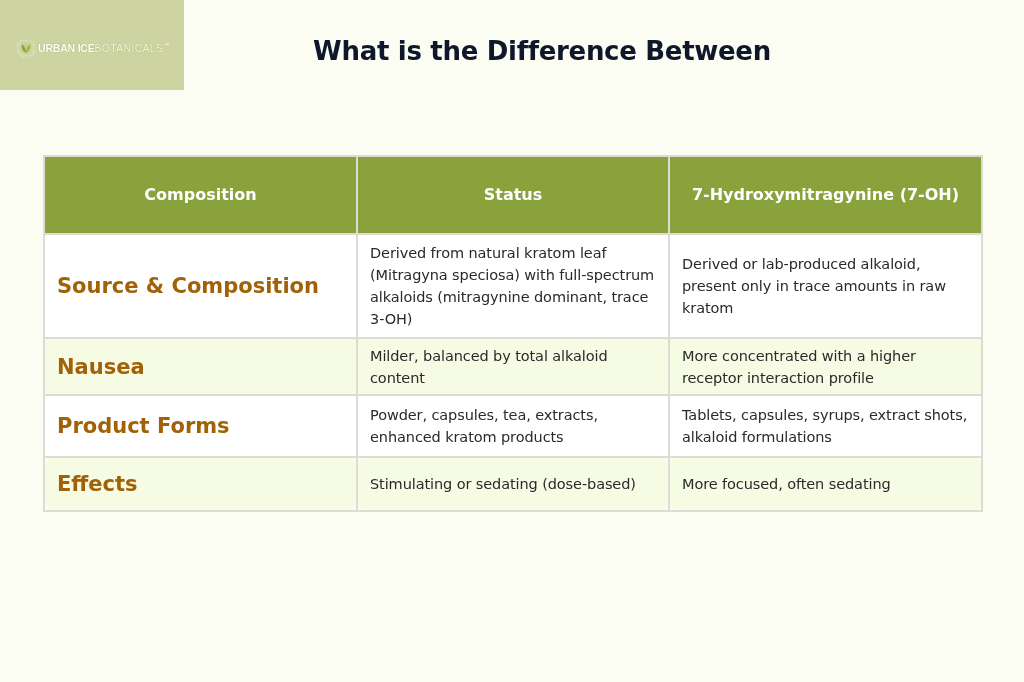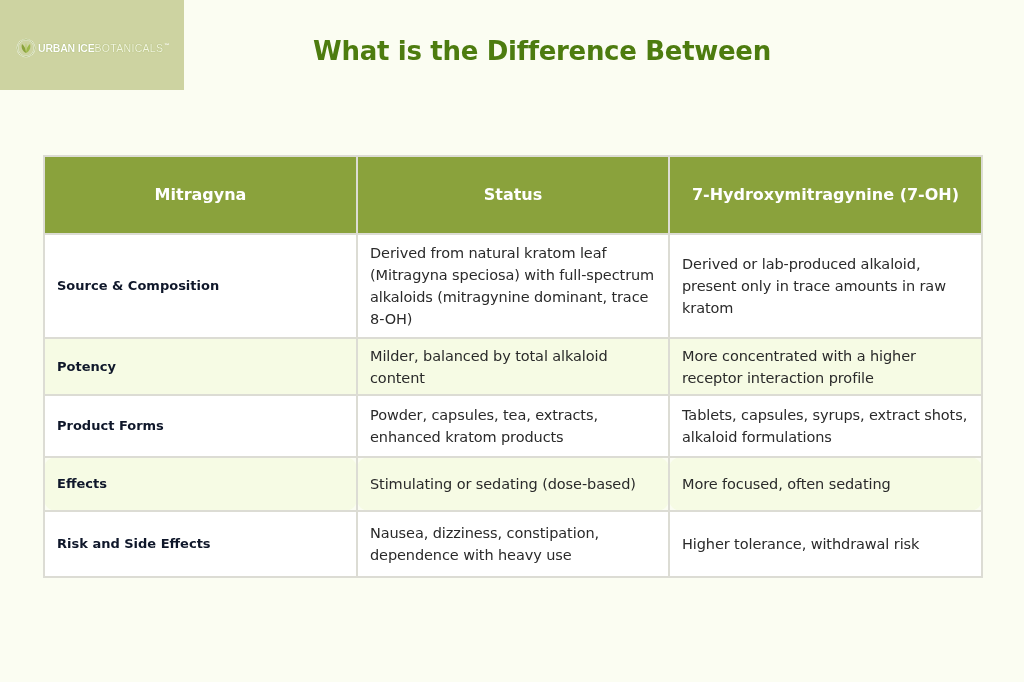"What is the Difference Between" .title { color: #4d7c0f -> #0f172a }
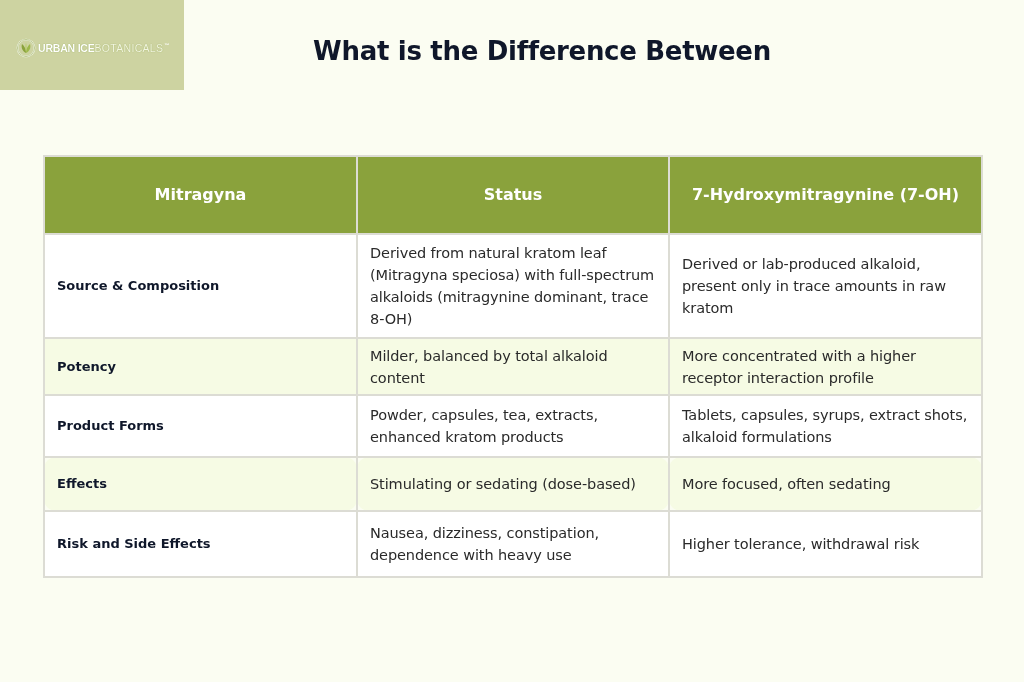"Mitragyna" th { text: Mitragyna -> Composition }
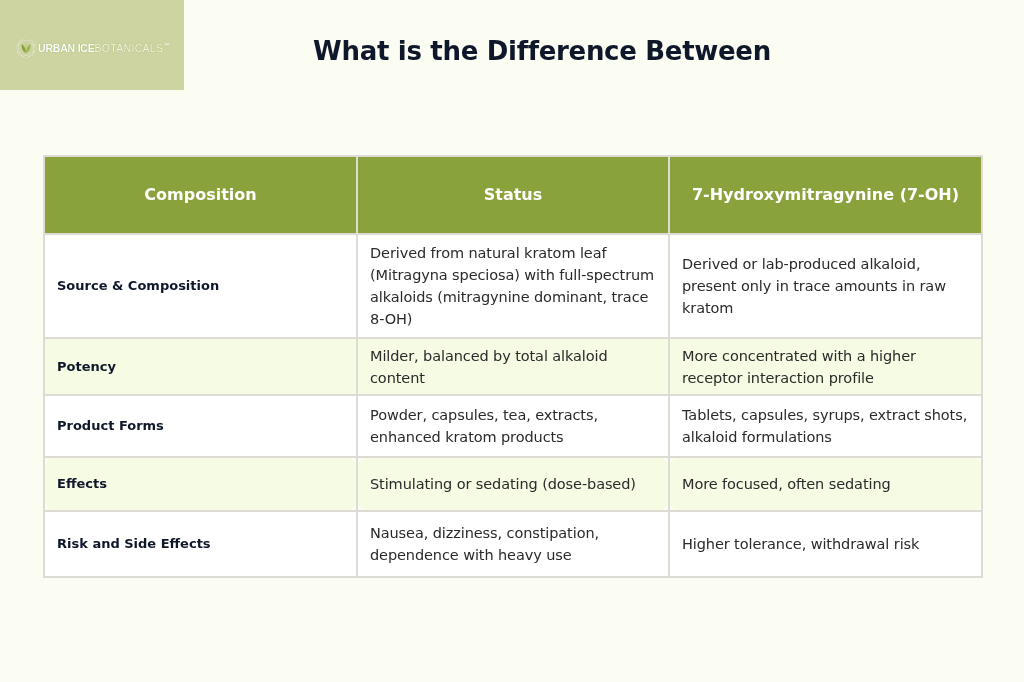"Derived from natural kratom leaf" td.val { text: 8-OH -> 3-OH }
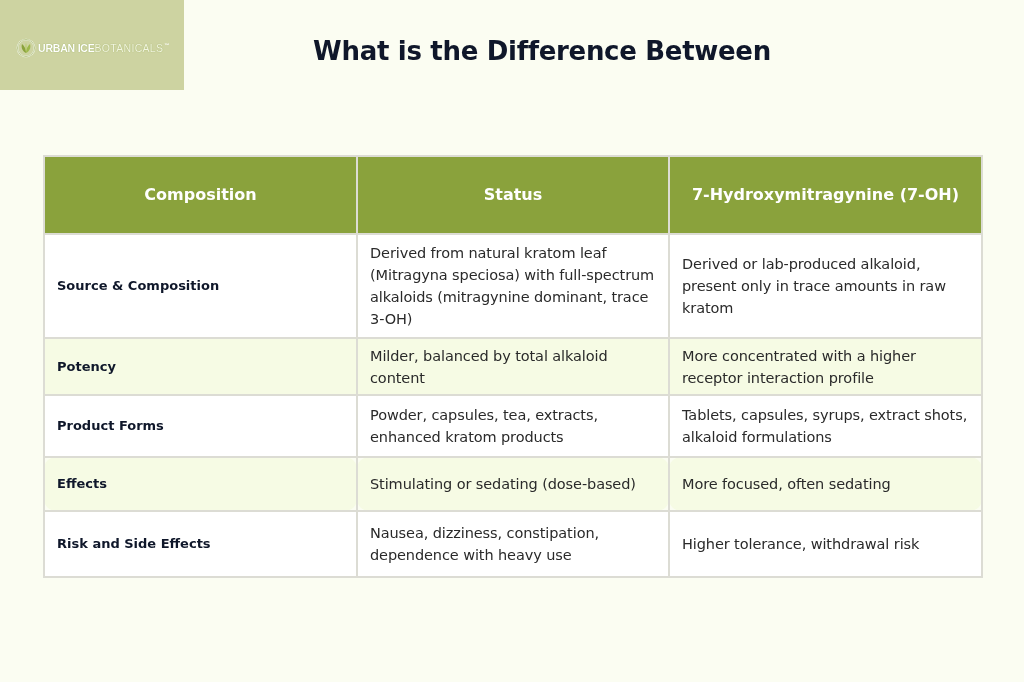"Source & Composition" td.attr { color: #0f172a -> #a16207; font-size: 13px -> 21px }
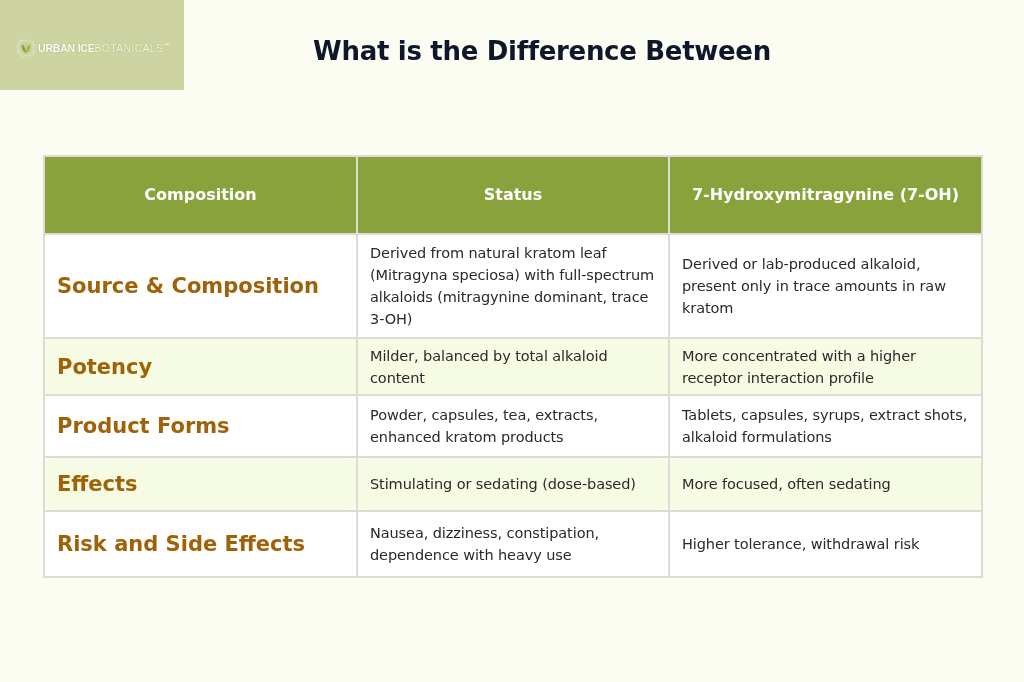"Potency" td.attr { text: Potency -> Nausea }
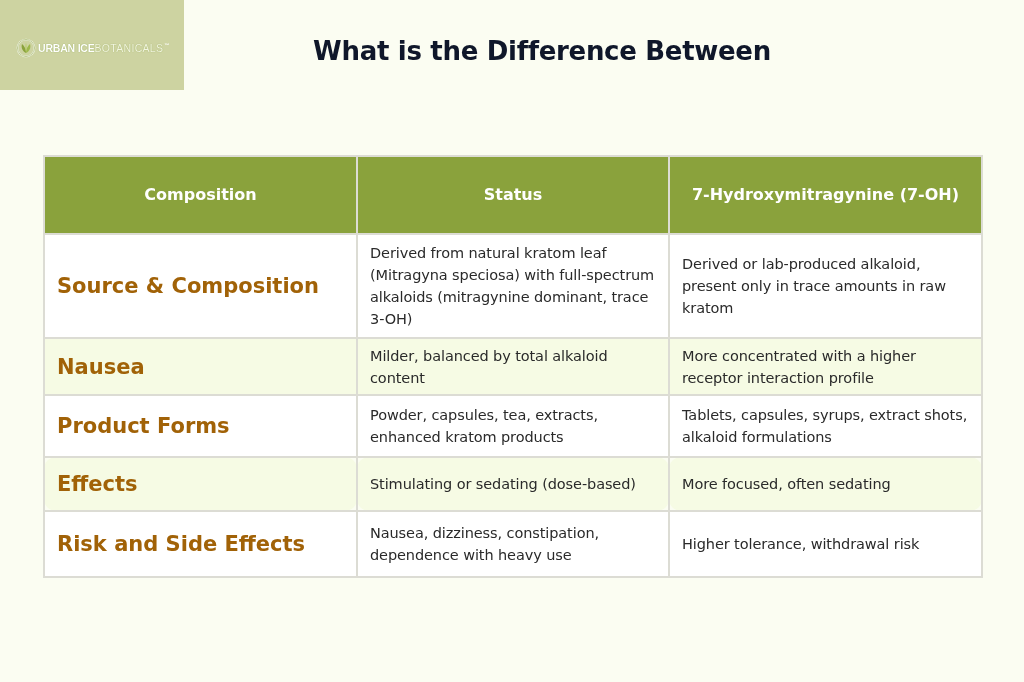"Risk and Side Effects" tr.odd { html: <tr> <td>Risk and Side Effects</td> <td>Nausea, dizziness, constipation, dependence with heavy use</td> <td>Higher tolerance, withdrawal risk</td> </tr> -> none }
